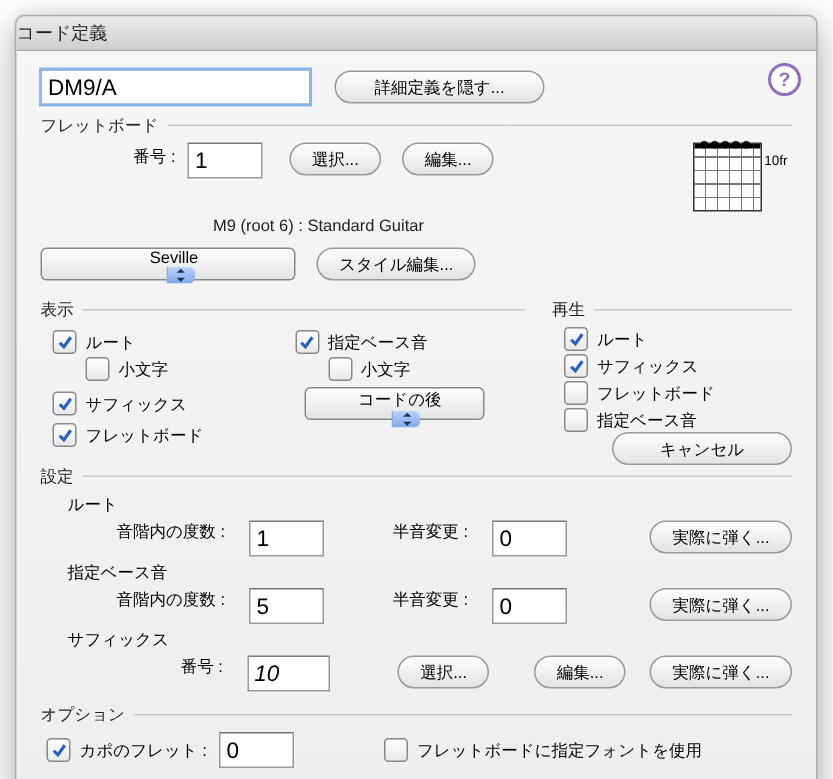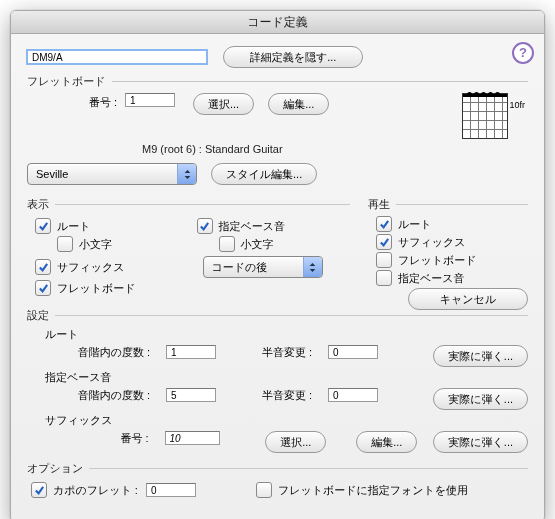"コード定義" .titlebar { text-align: center -> left }
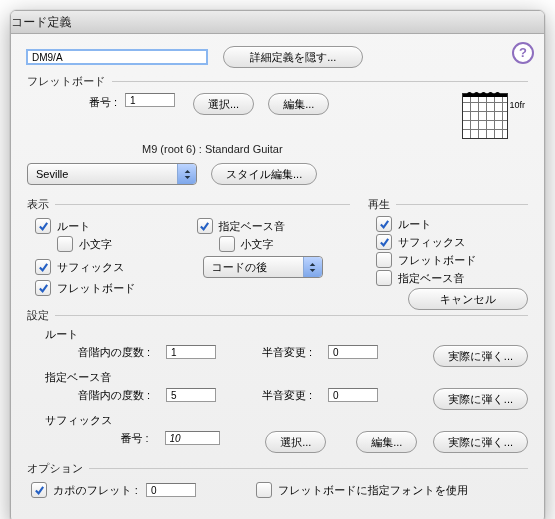"DM9/A" input[type=text] { font-size: 10px -> 15px; height: 14px -> 24px }
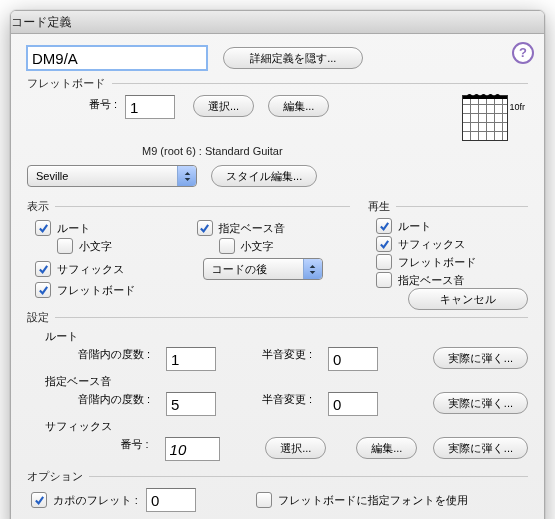"Seville" .select { flex-direction: none -> column }
